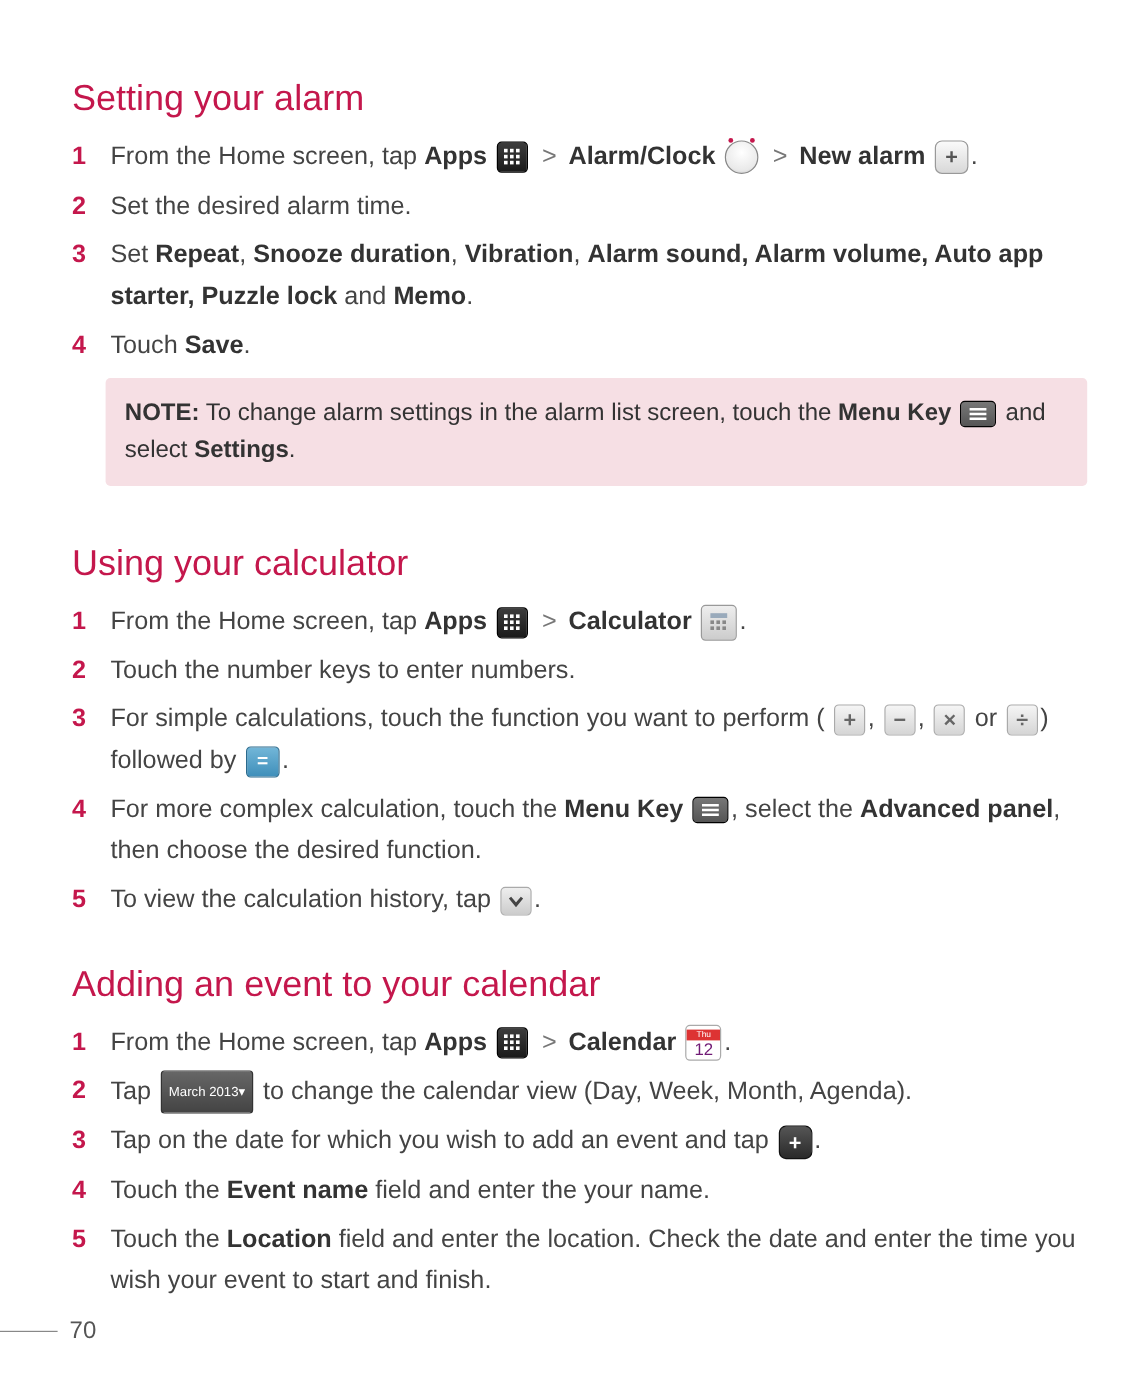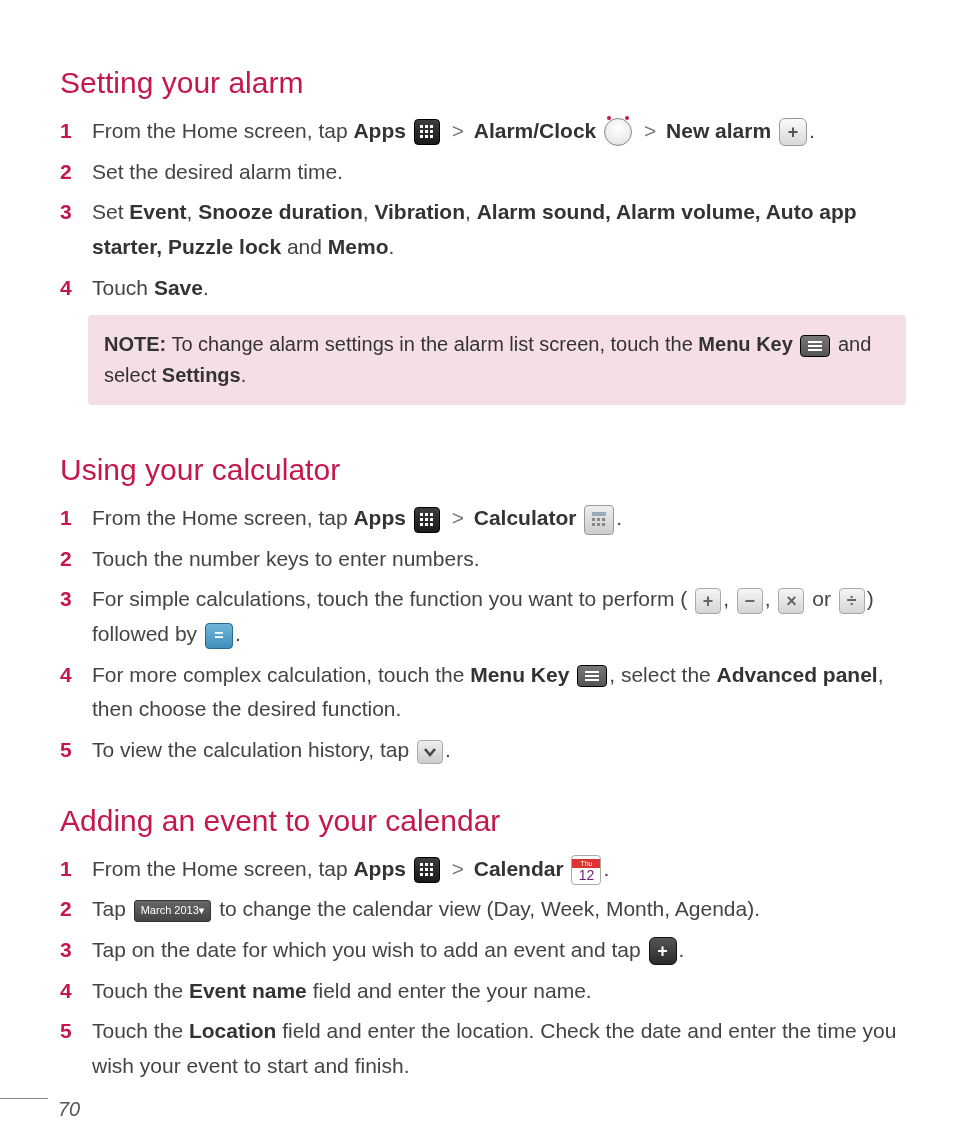"Event" span.bold { text: Event -> Repeat }
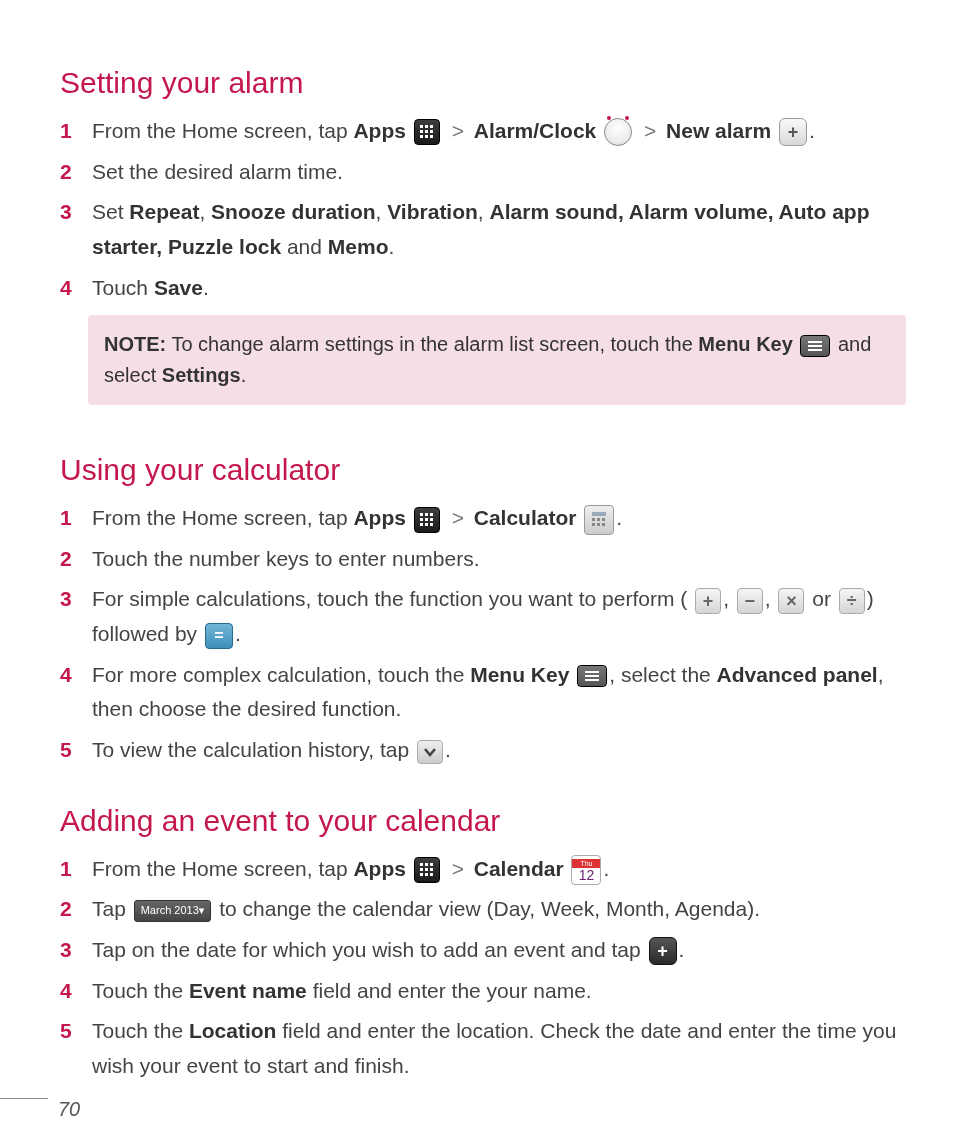"March 2013" .ico-date-drop { height: 22px -> 36px }
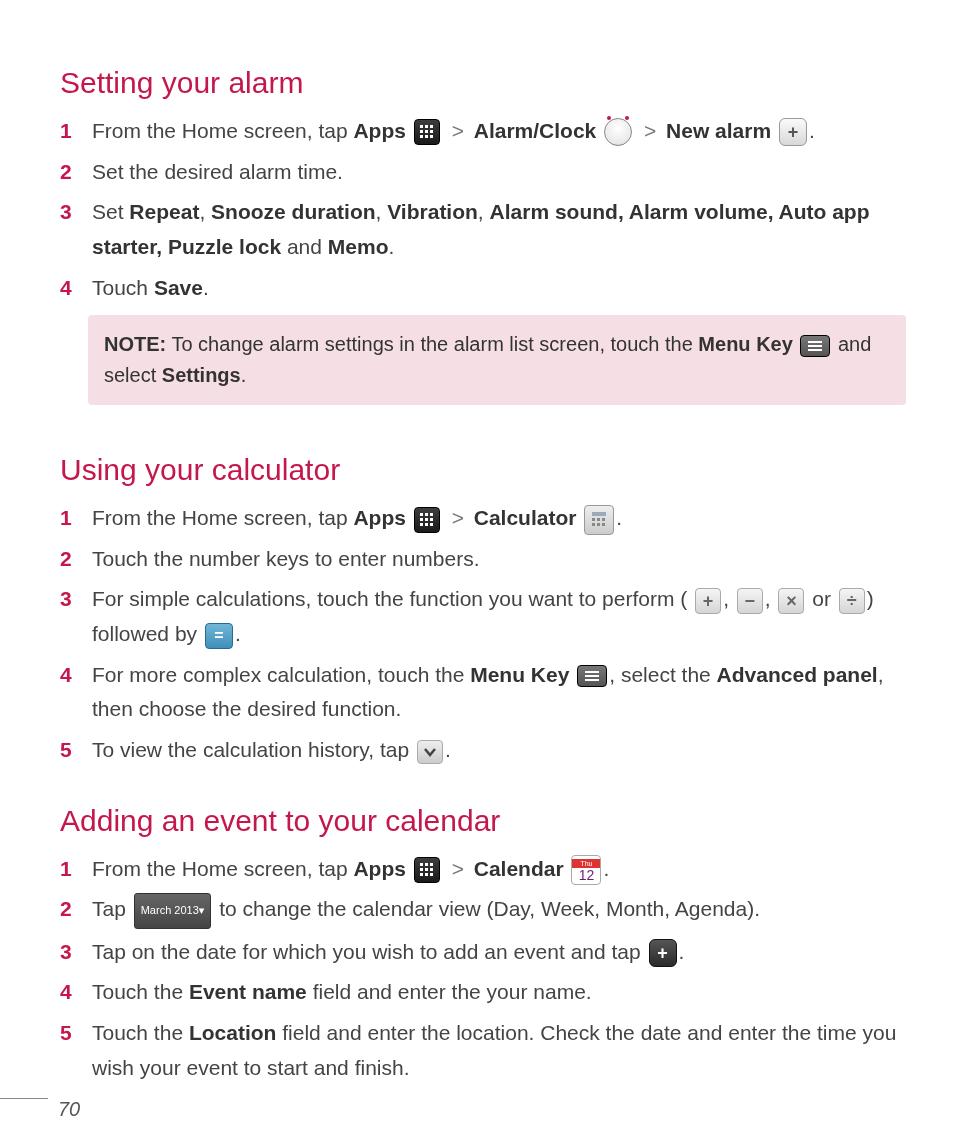"70" .page-footer { align-items: flex-start -> center; font-style: italic -> none }
